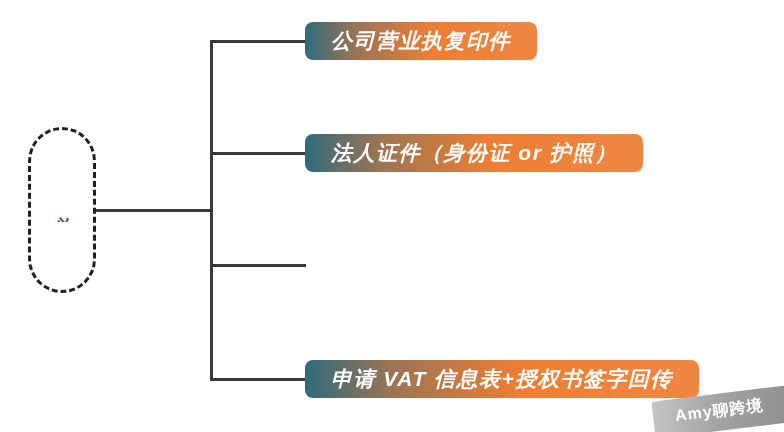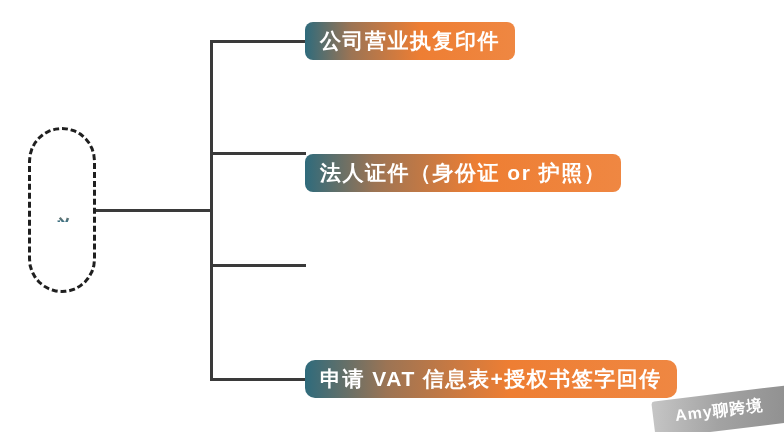"公司营业执复印件" .node { font-style: none -> italic; padding: 0 15px -> 0 26px }
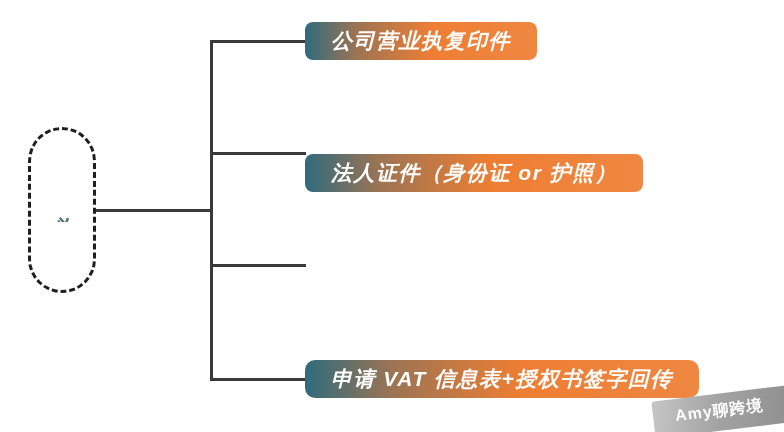"法人证件（身份证 or 护照）" .n2 { margin-top: 20px -> none }
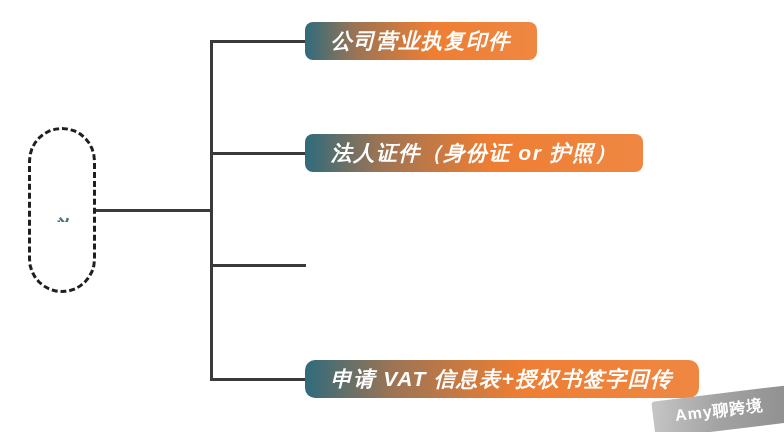"申请 VAT 信息表+授权书签字回传" .n4 { border-radius: 10px -> none }
